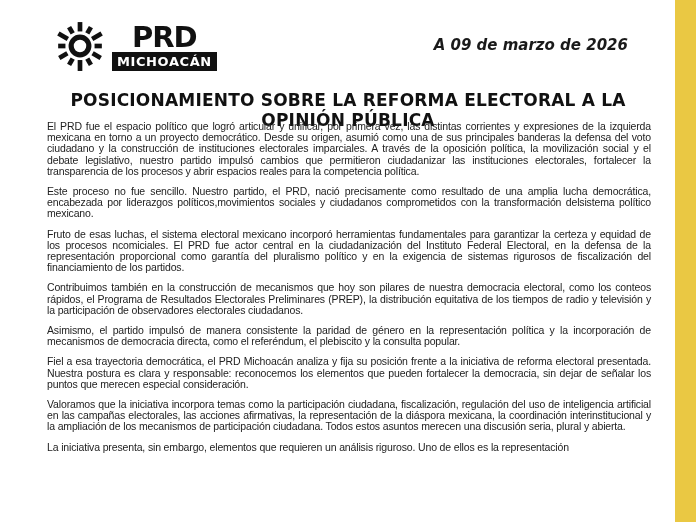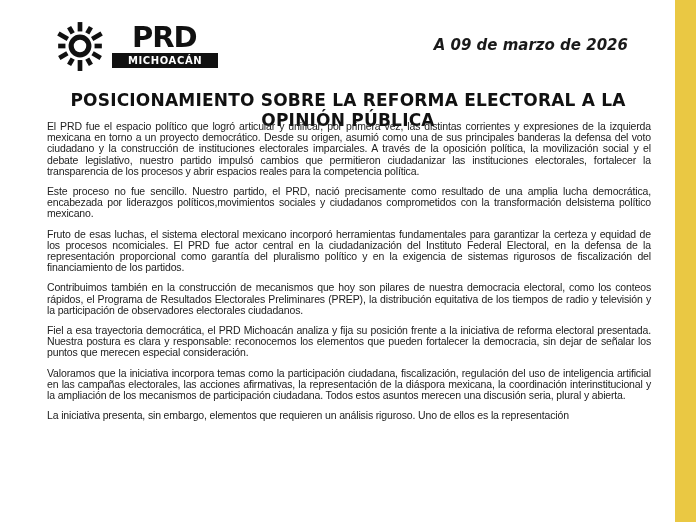"MICHOACÁN" .logo-region { font-size: 10px -> 13px; padding: 2px 16px -> 2px 5px }
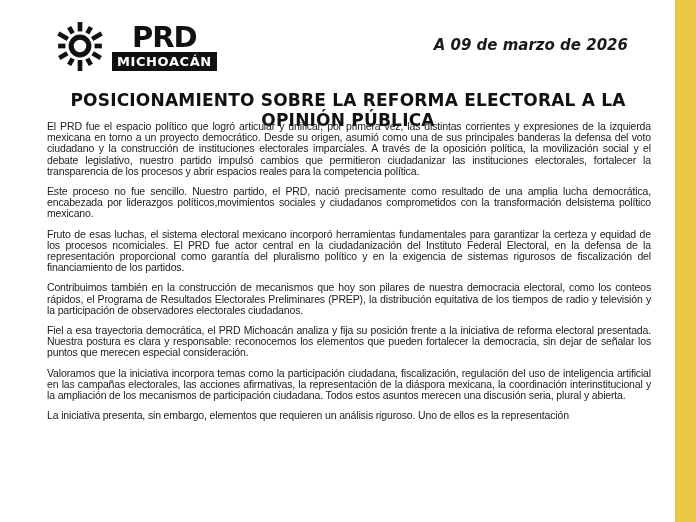"Asimismo, el partido impulsó de" p.body-paragraph { html: none -> <p>Asimismo, el partido impulsó de manera consistente la paridad de género en la representación política y la incorporación de mecanismos de democracia directa, como el referéndum, el plebiscito y la consulta popular.</p> }
